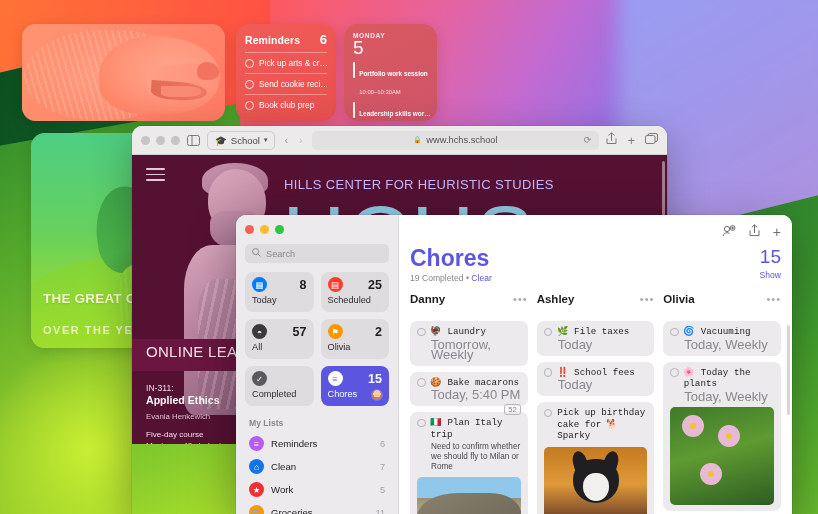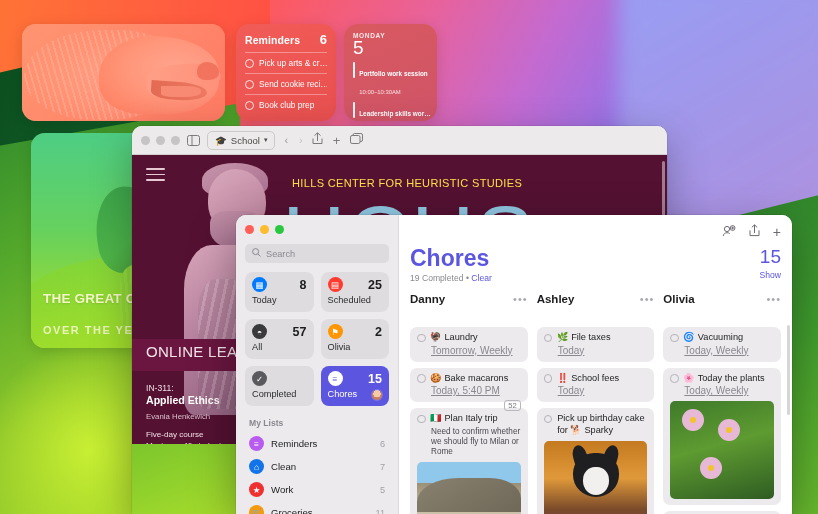"www.hchs.school" span.sf-url { html: none -> <span> <span>🔒</span> <span>www.hchs.school</span> <span>⟳</span> </span> }
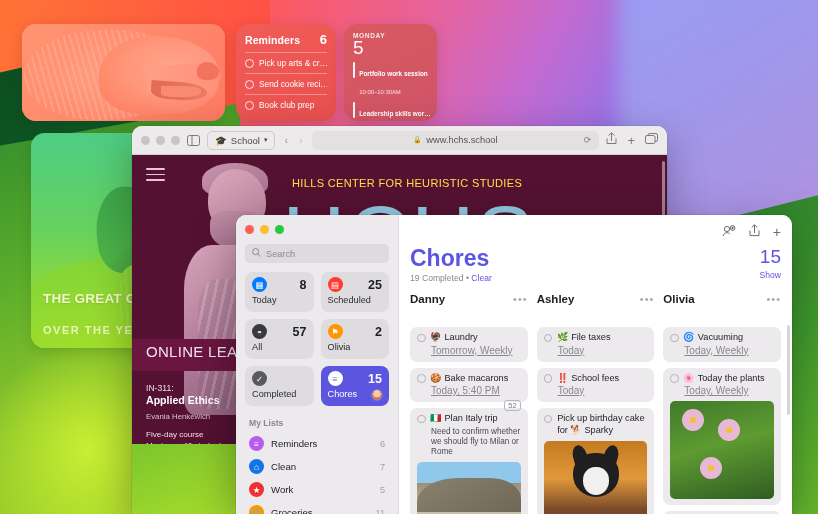"HILLS CENTER FOR HEURISTIC STUDIES" .hcs-title { color: #fde047 -> #c4b5fd; font-size: 11px -> 13px; margin-left: 8px -> none }
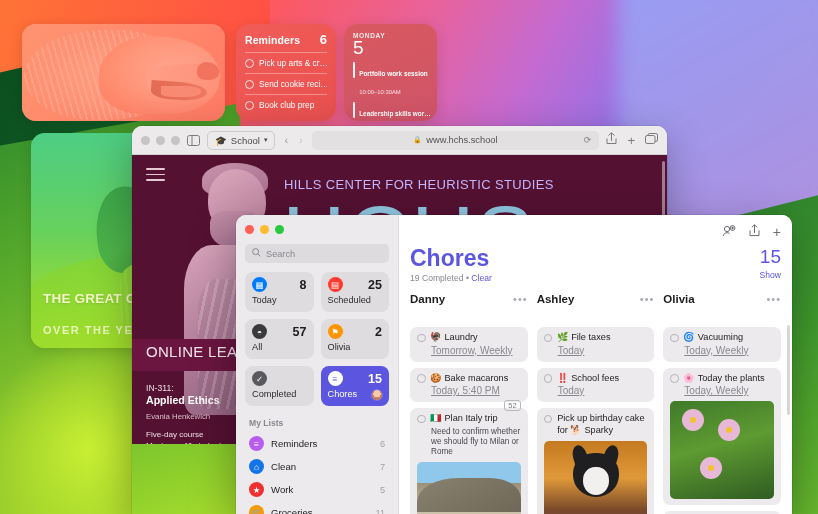"Danny" .col-head { margin-bottom: 22px -> 16px }
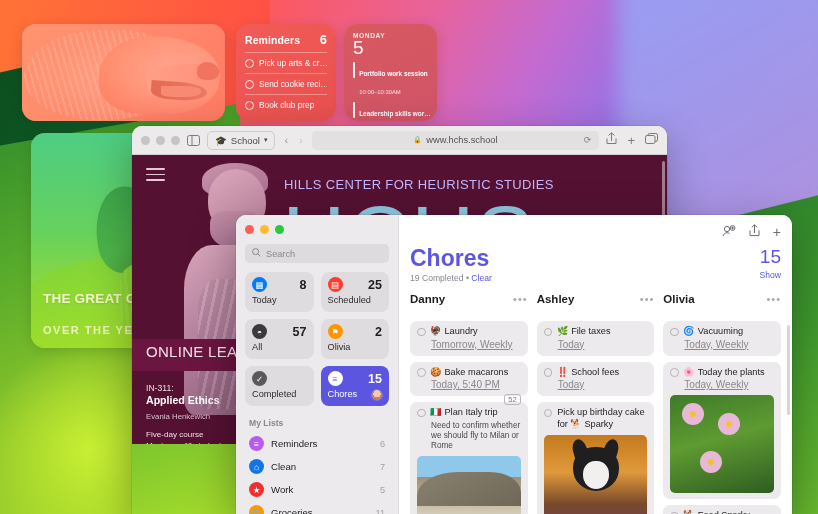"🦃 Laundry" .task-row { font-family: none -> Liberation Mono, monospace }
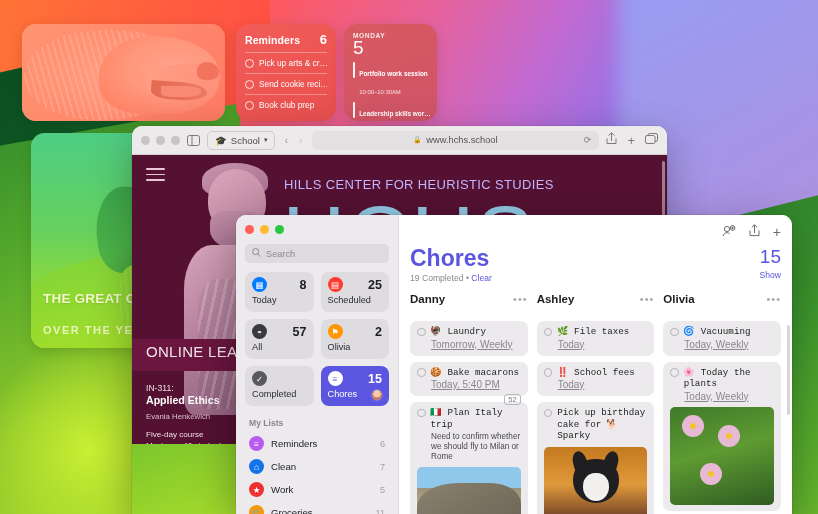"Tomorrow, Weekly" .tsub { font-size: 10px -> 13px; text-decoration: underline -> none }
